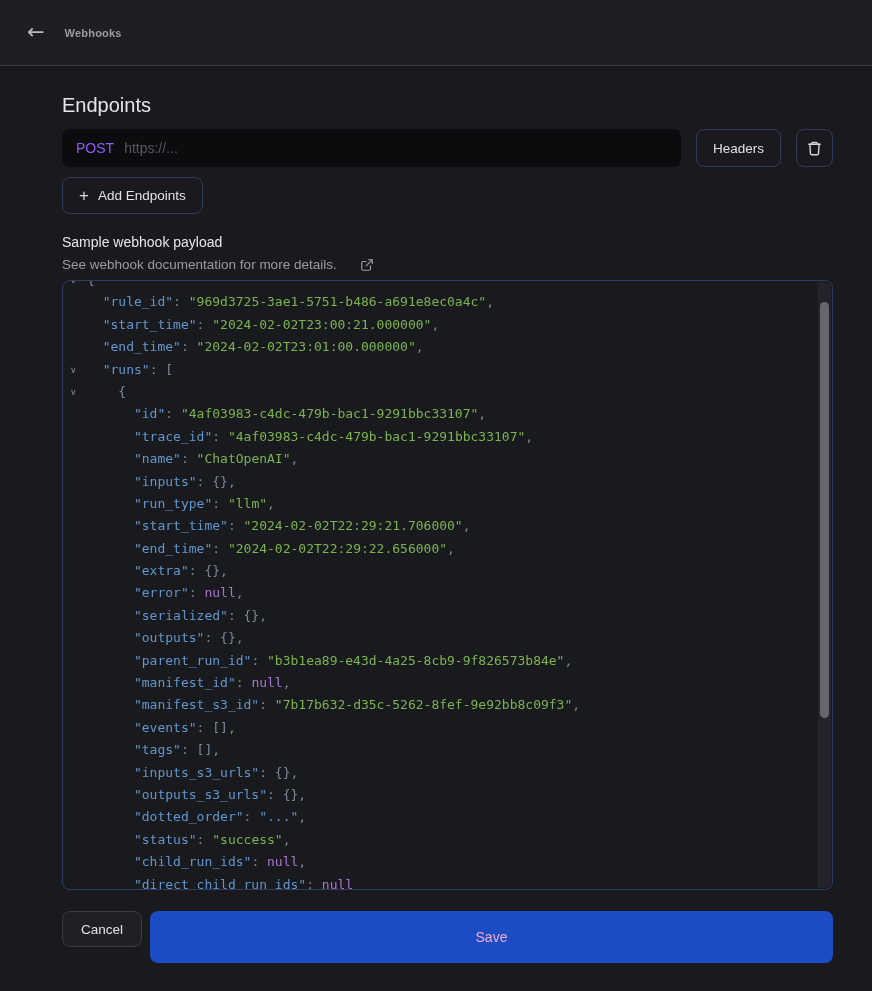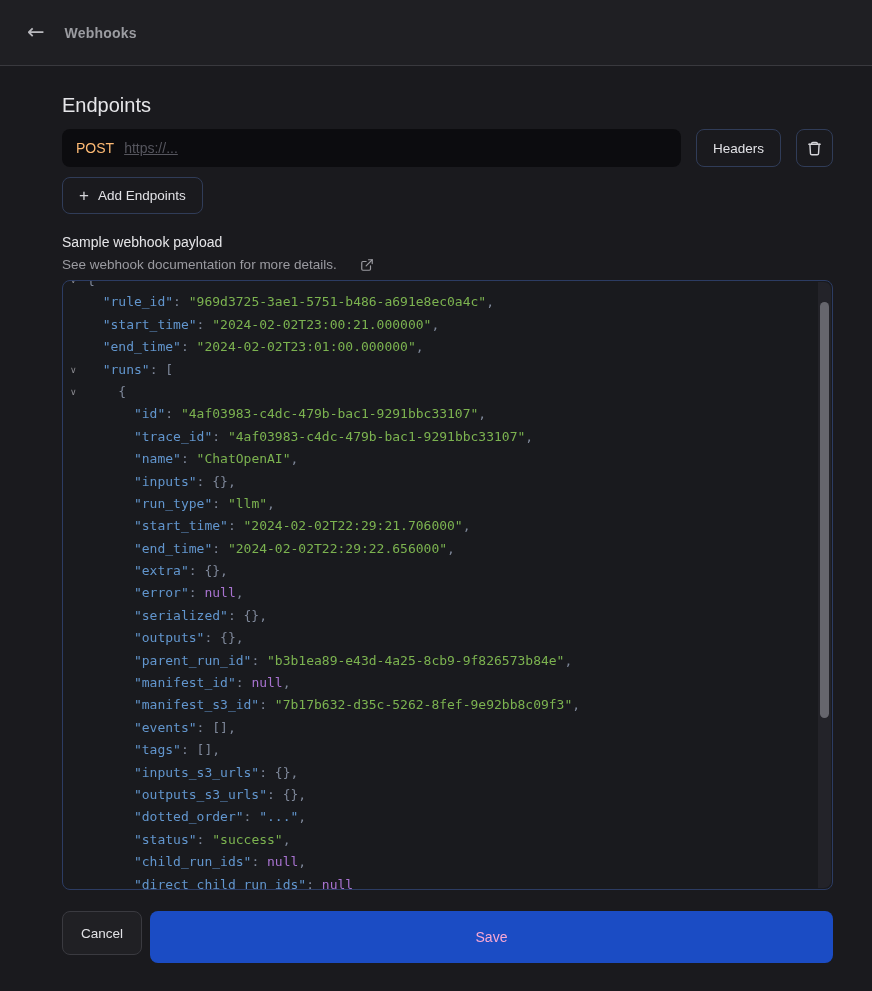"Webhooks" .page-title { font-size: 14px -> 11px }
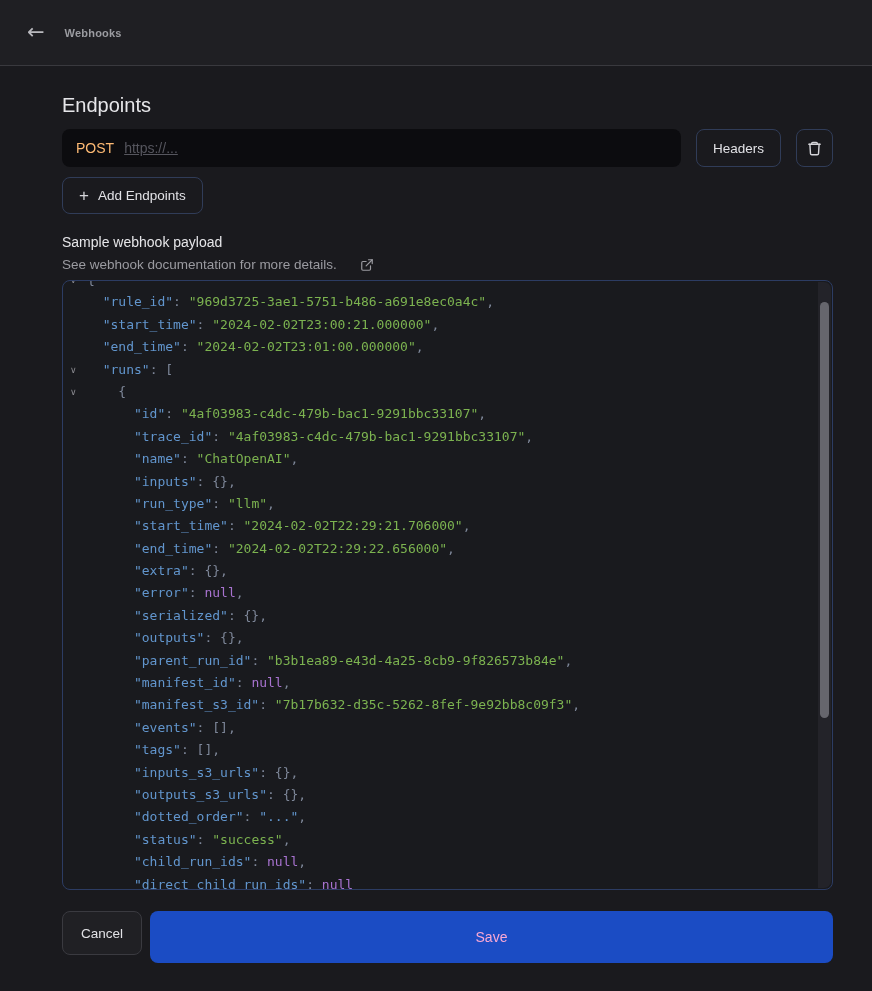"POST" .url-method { color: #fdba74 -> #8b5cf6 }
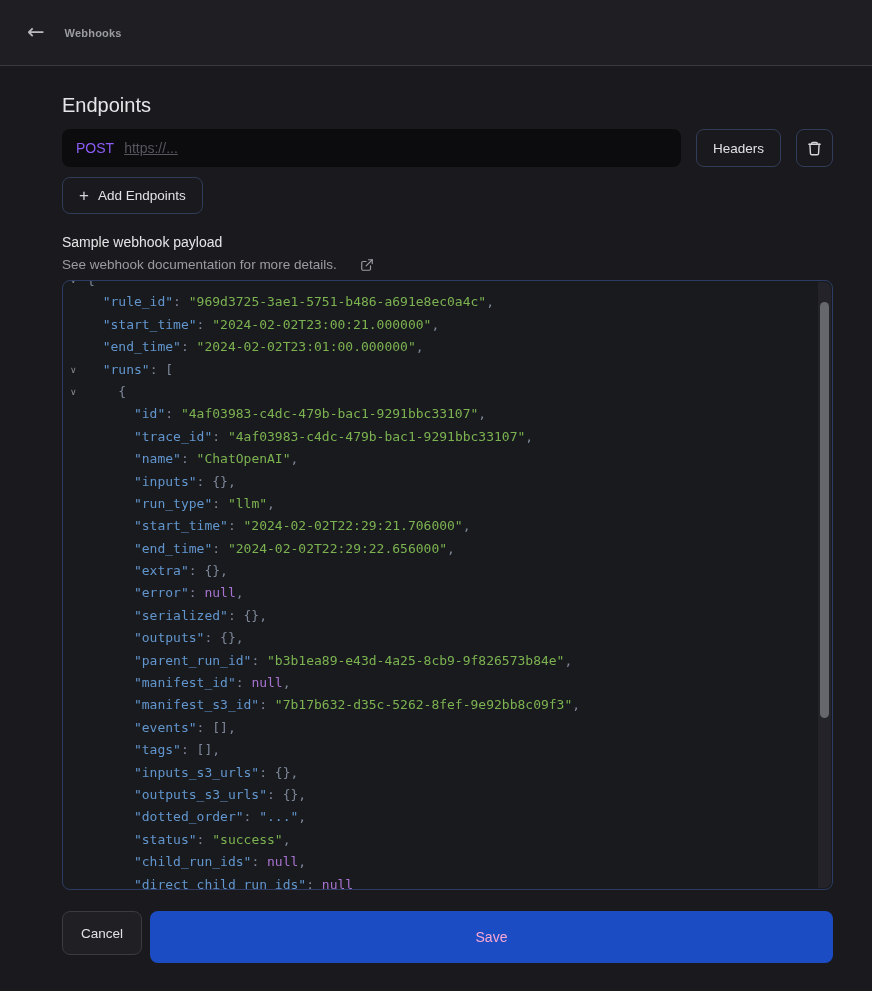"https://..." .url-placeholder { text-decoration: underline -> none }
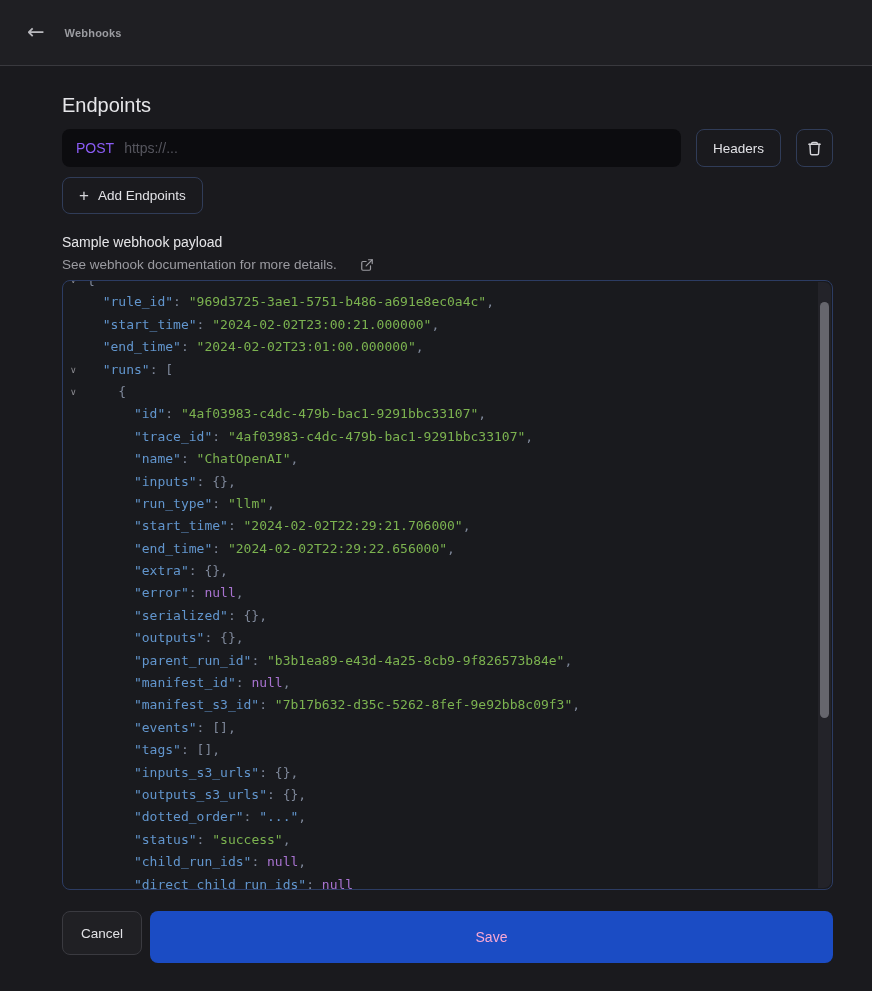"Cancel" .cancel-btn { height: 44px -> 36px }
